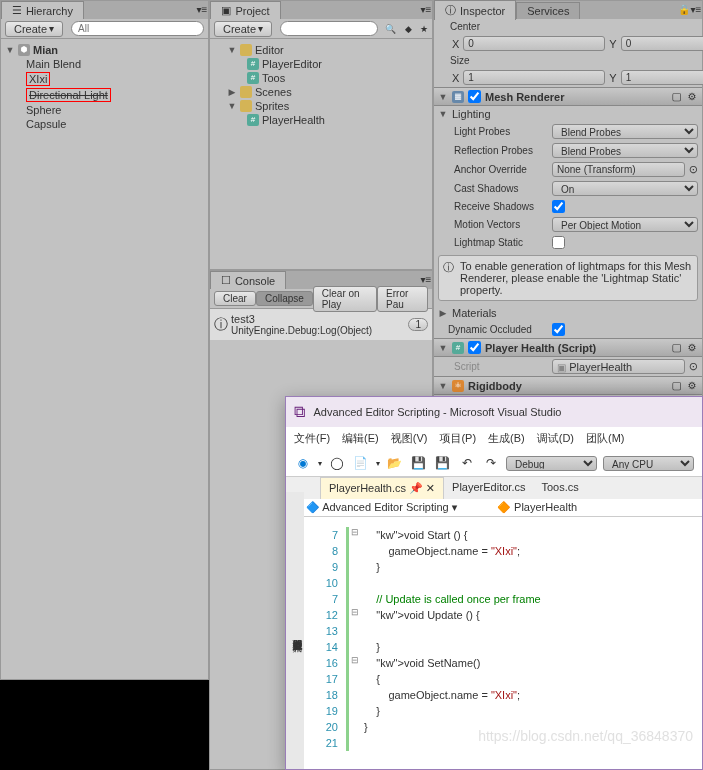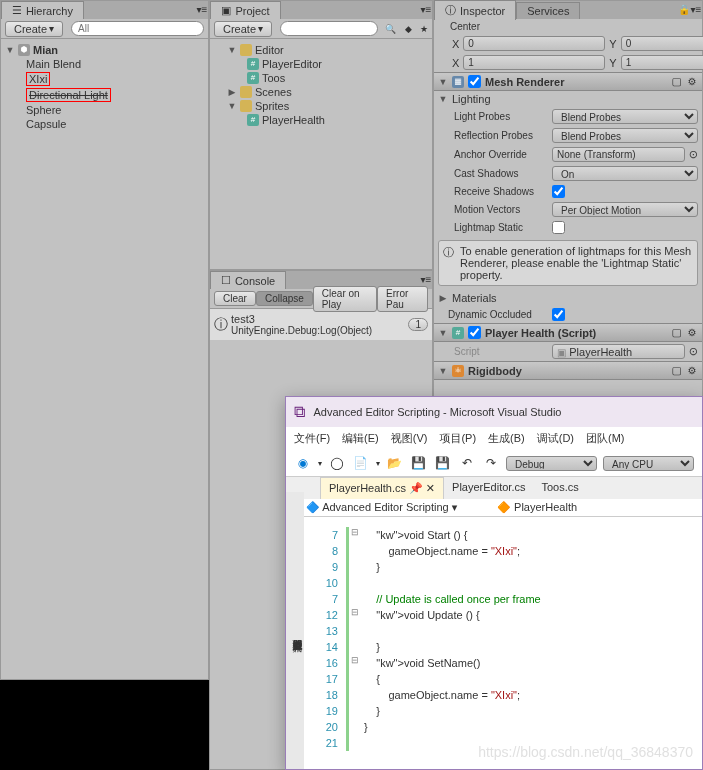"Size" div.irow { html: none -> <div> <span>Size</span> </div> }
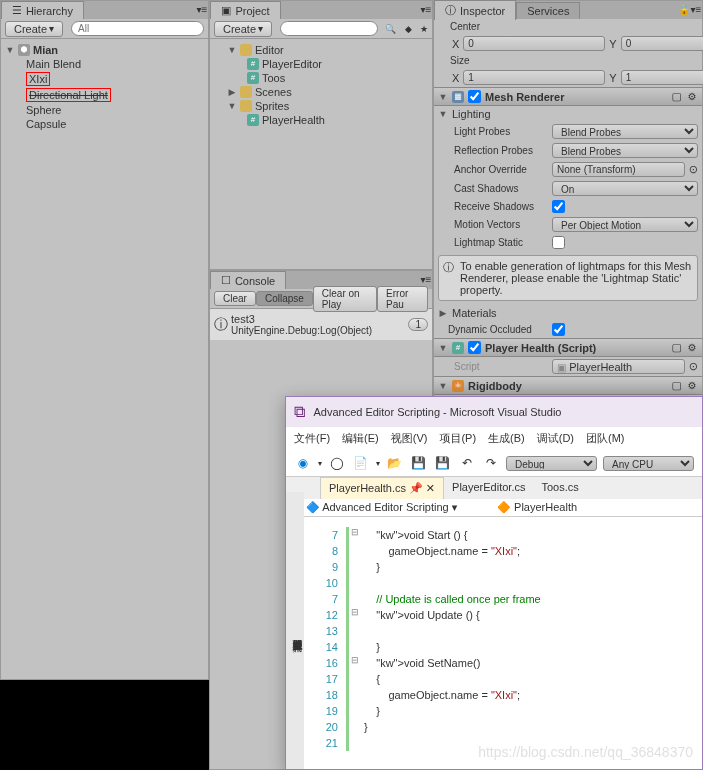"https://blog.csdn.net/qq_36848370" .wm { bottom: 10px -> 26px }
